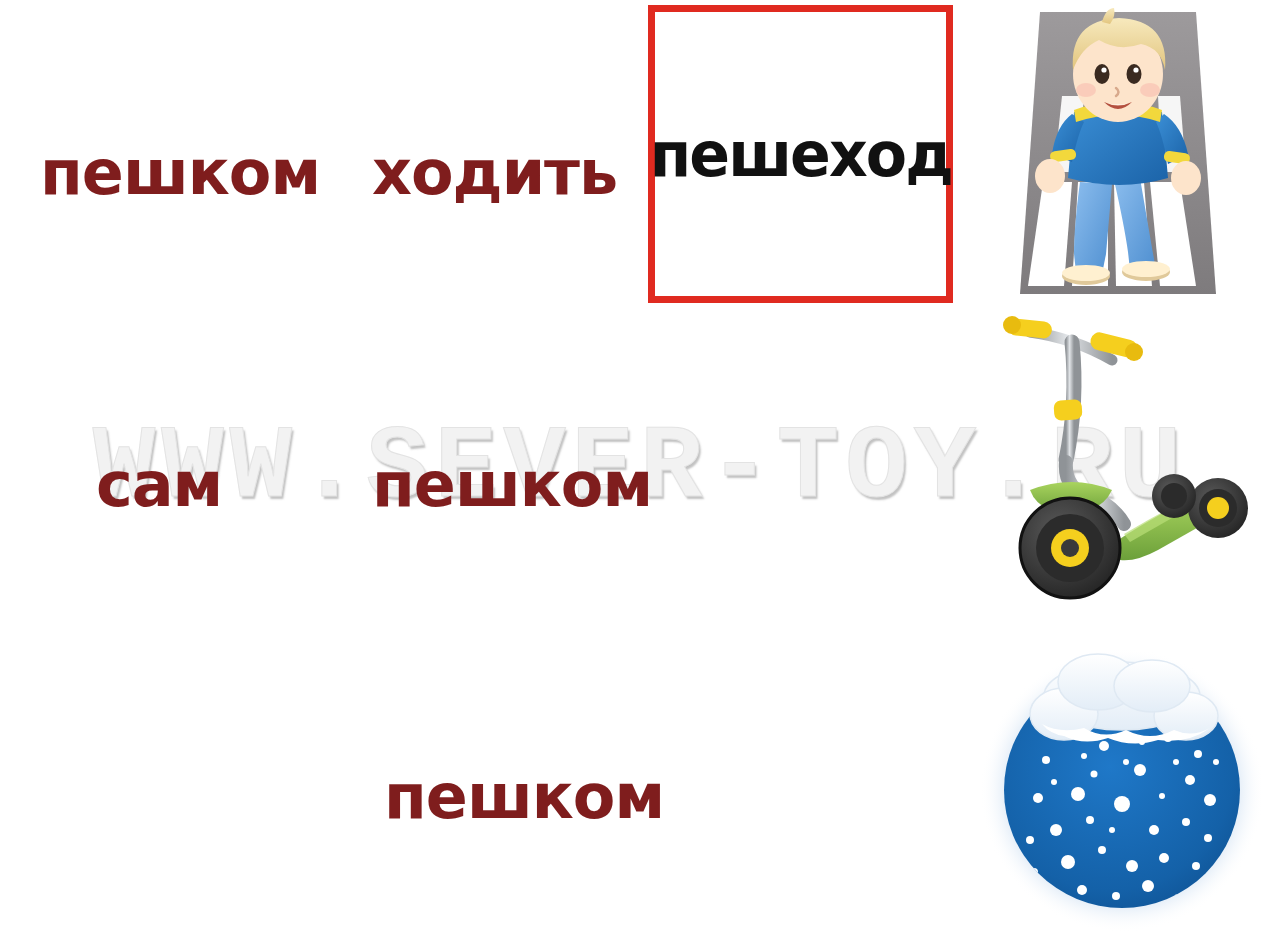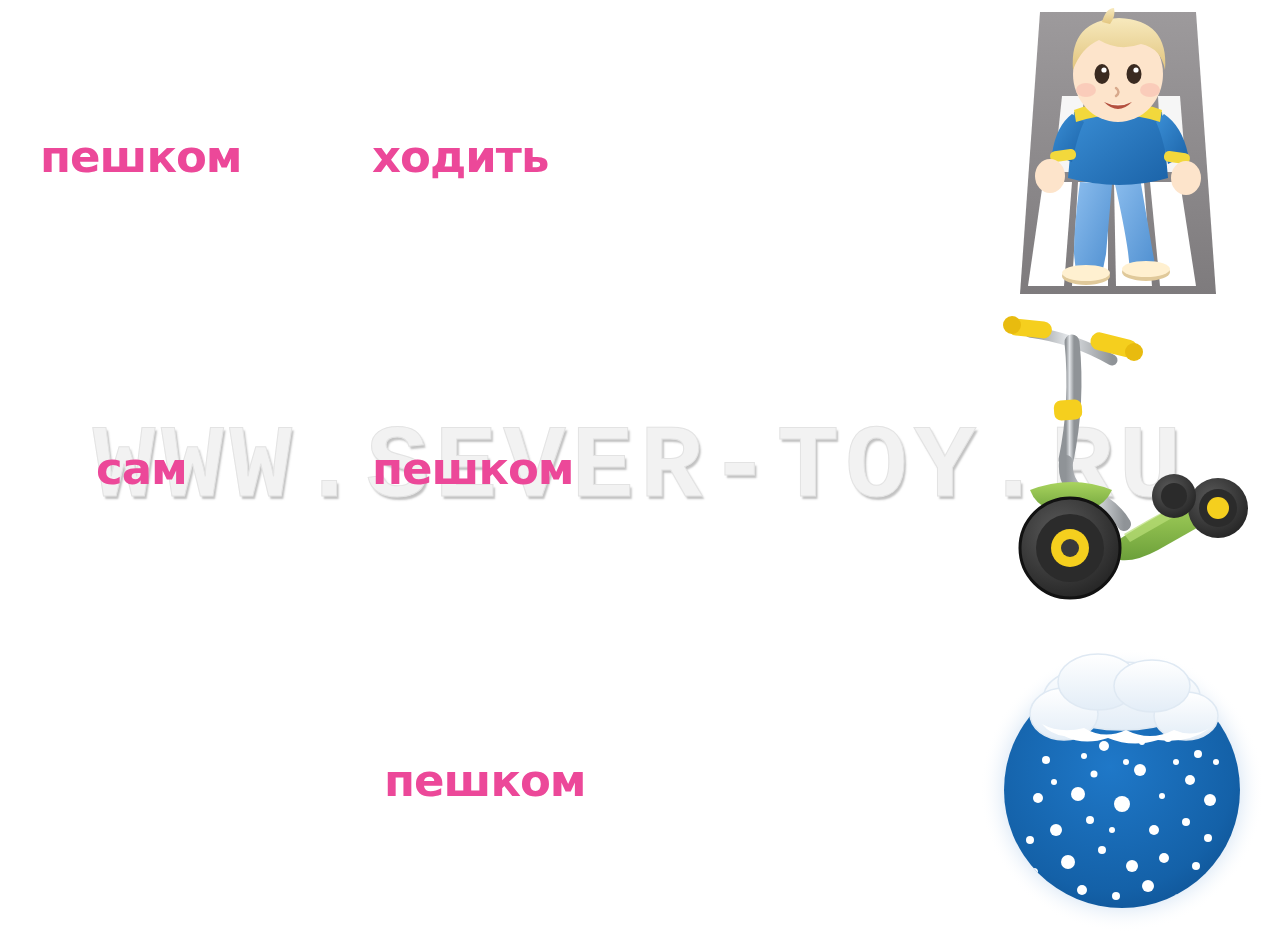"пешком" .word { color: #ec4899 -> #7f1d1d; font-size: 45px -> 62px; top: 0 -> 16px }
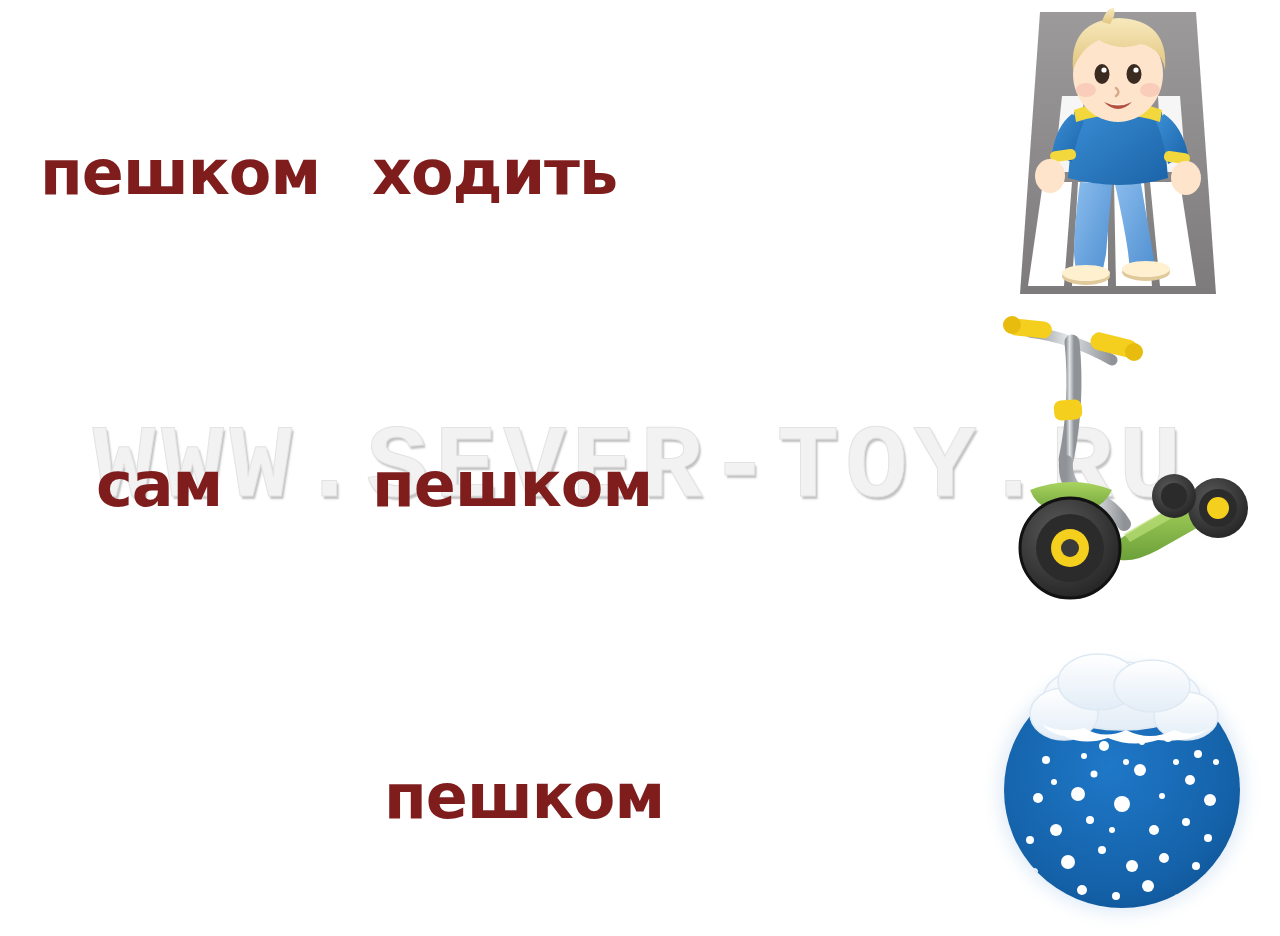"пешеход" div.compound-box { html: none -> <div> <span>пешеход</span> </div> }
